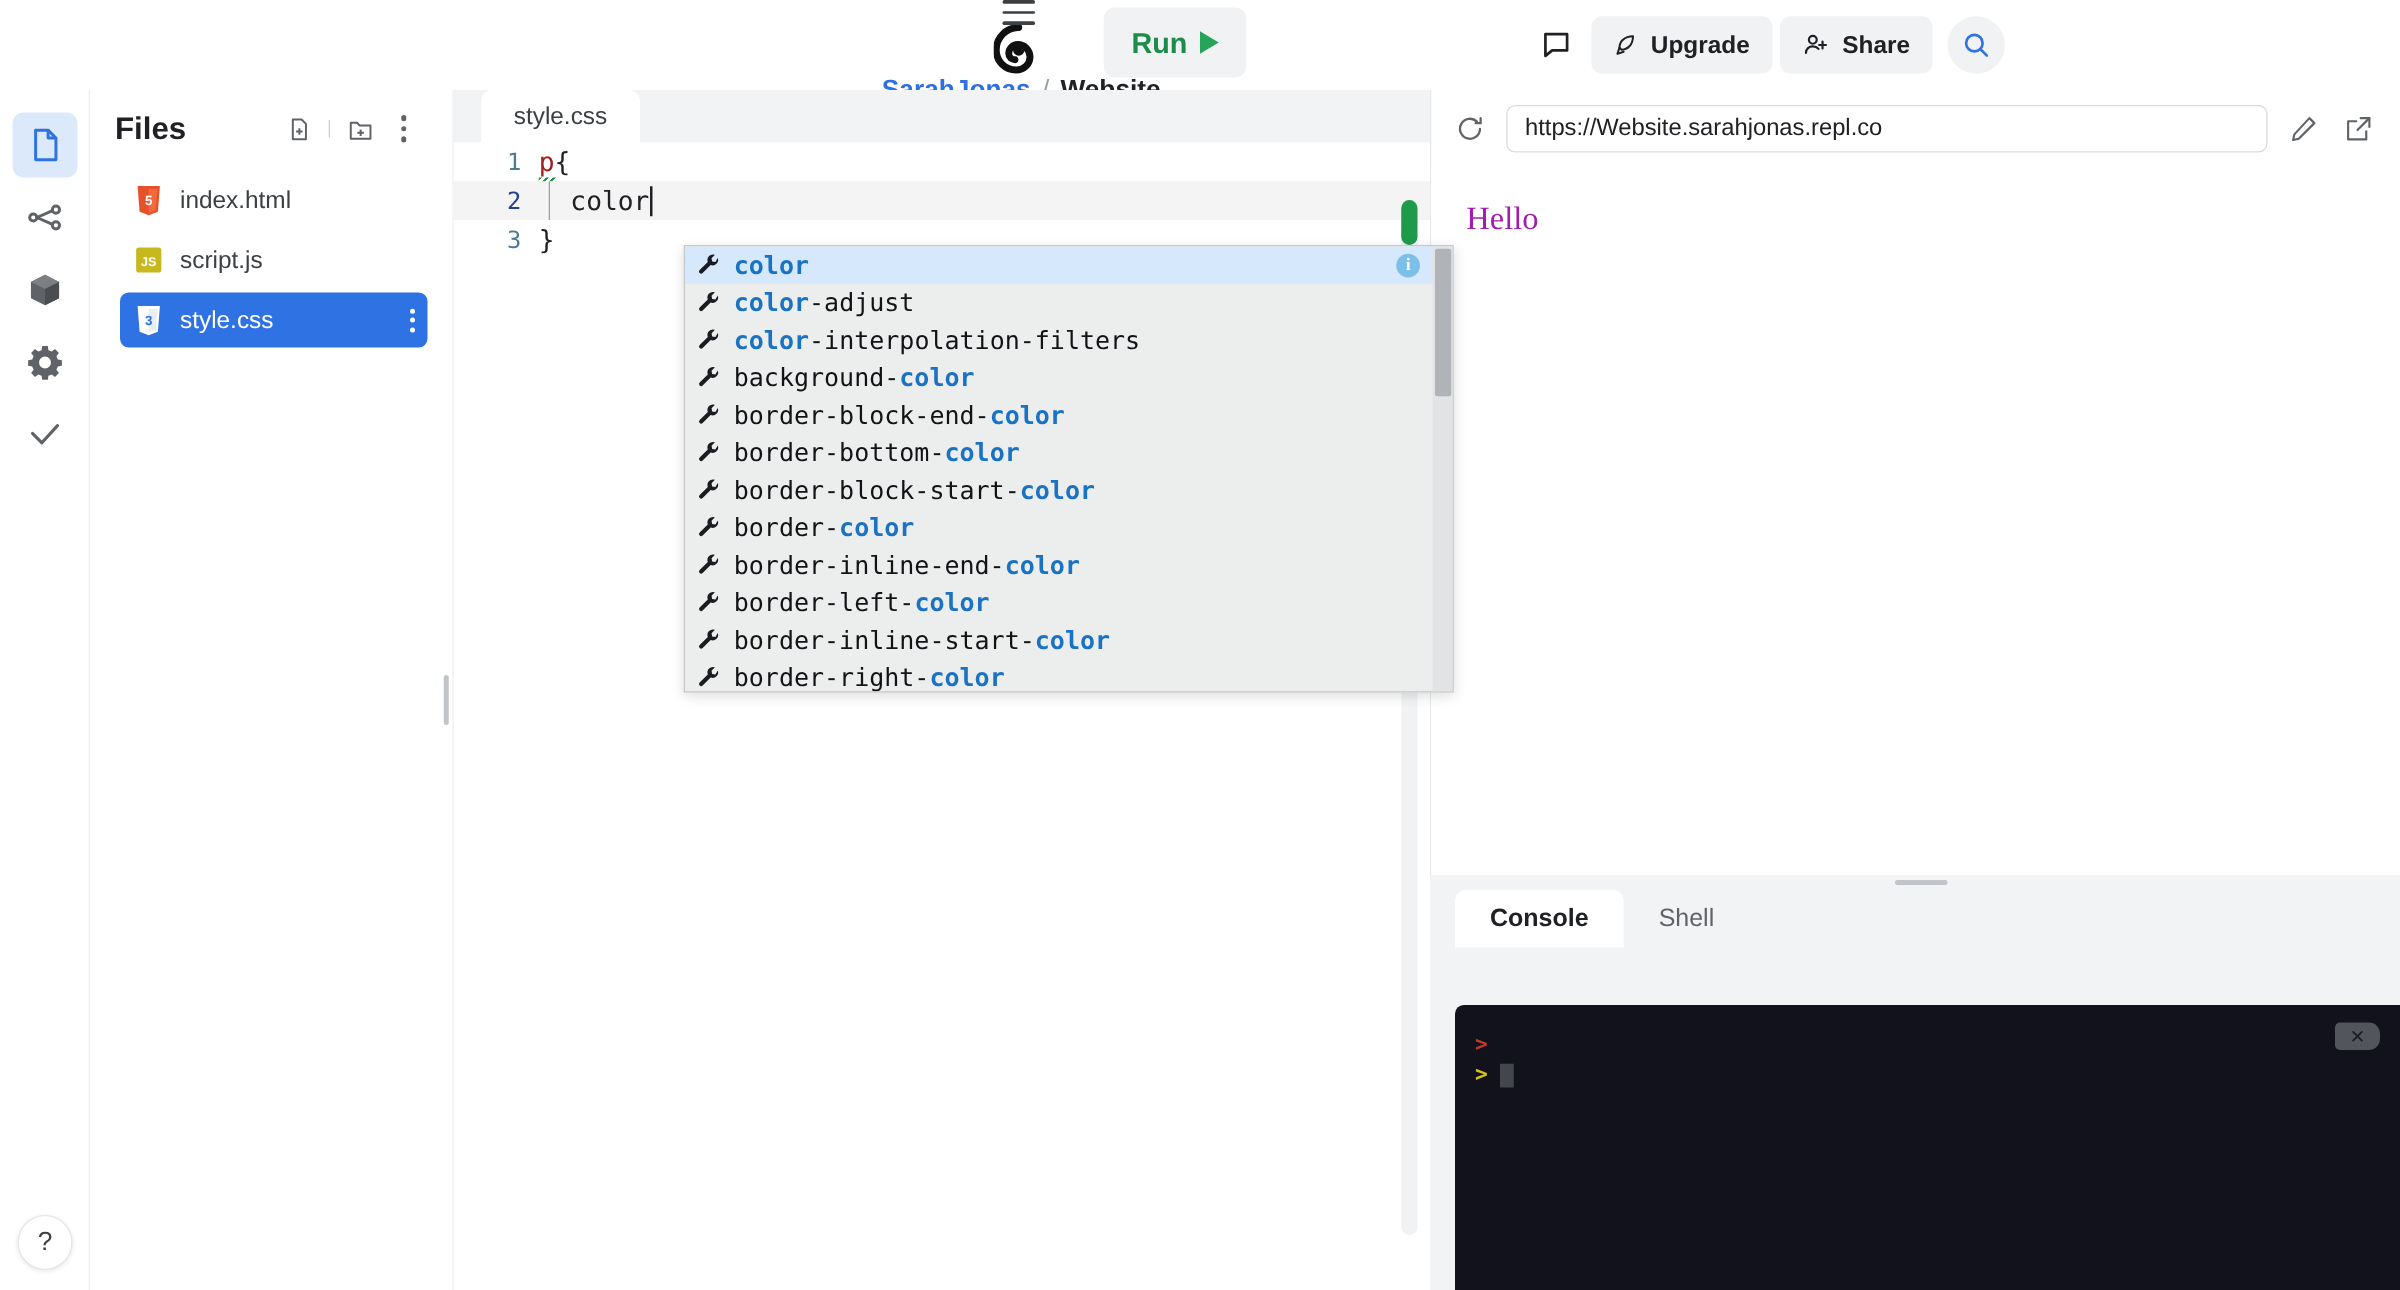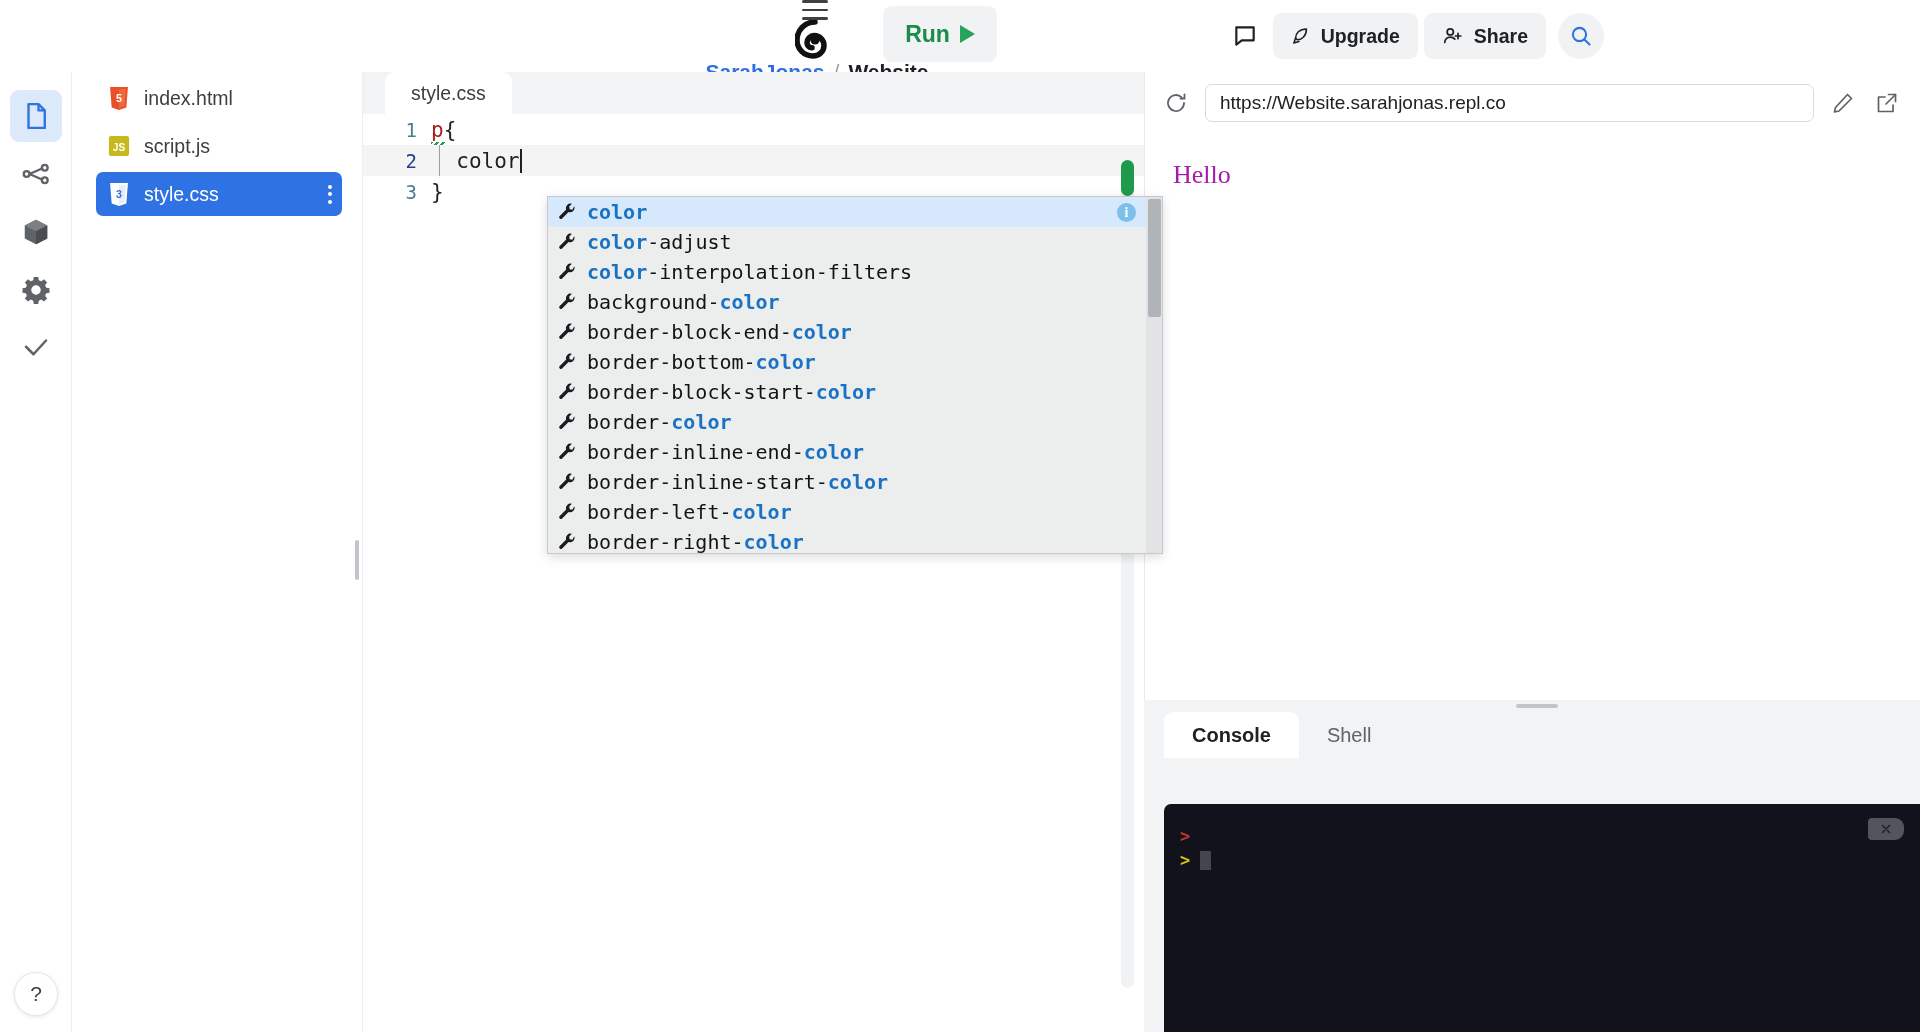"Files" div.files-head { html: none -> <div> <div>Files</div> <div> <div> <svg> <path></path> <path></path> </svg> </div> <div></div> <div> <svg> <path></path> <path></path> </svg> </div> <div> <i></i> <i></i> <i></i> </div> </div> </div> }
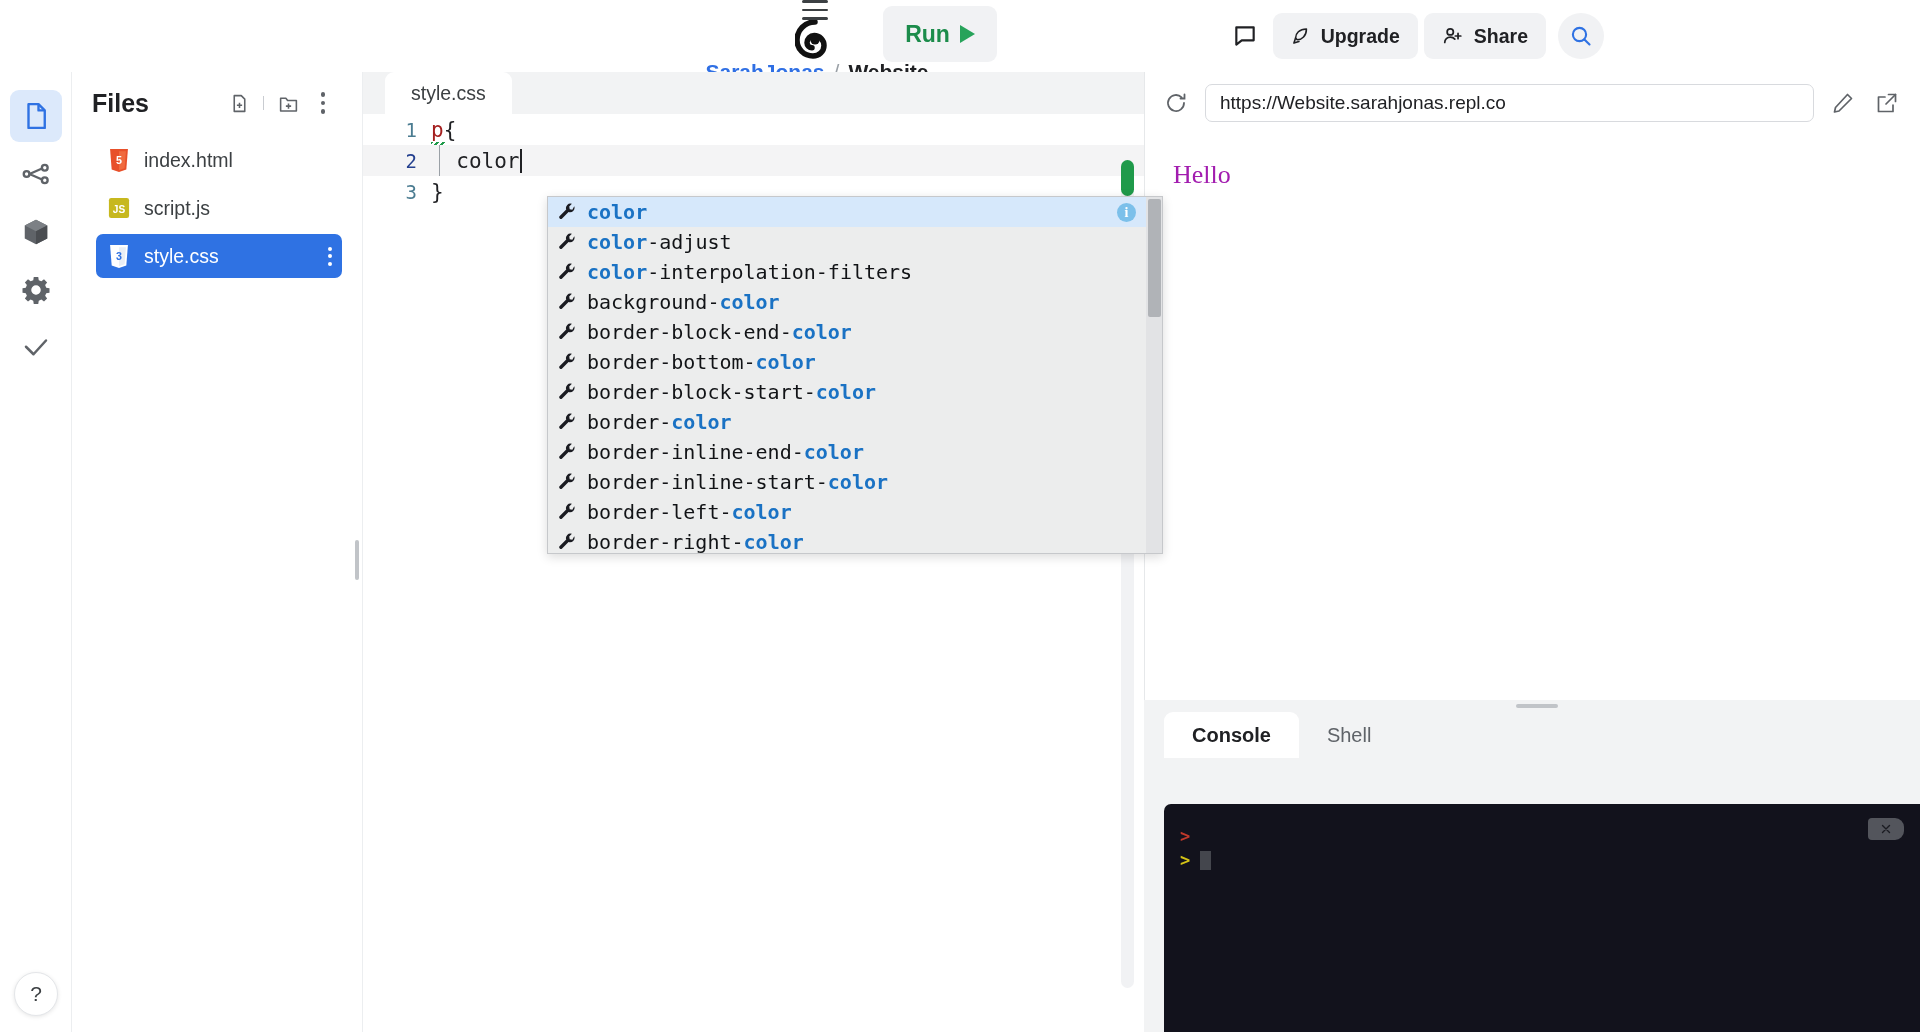"border-inline-start-color" div.ac-item { order: before "border-left-color" -> after "border-left-color" }
